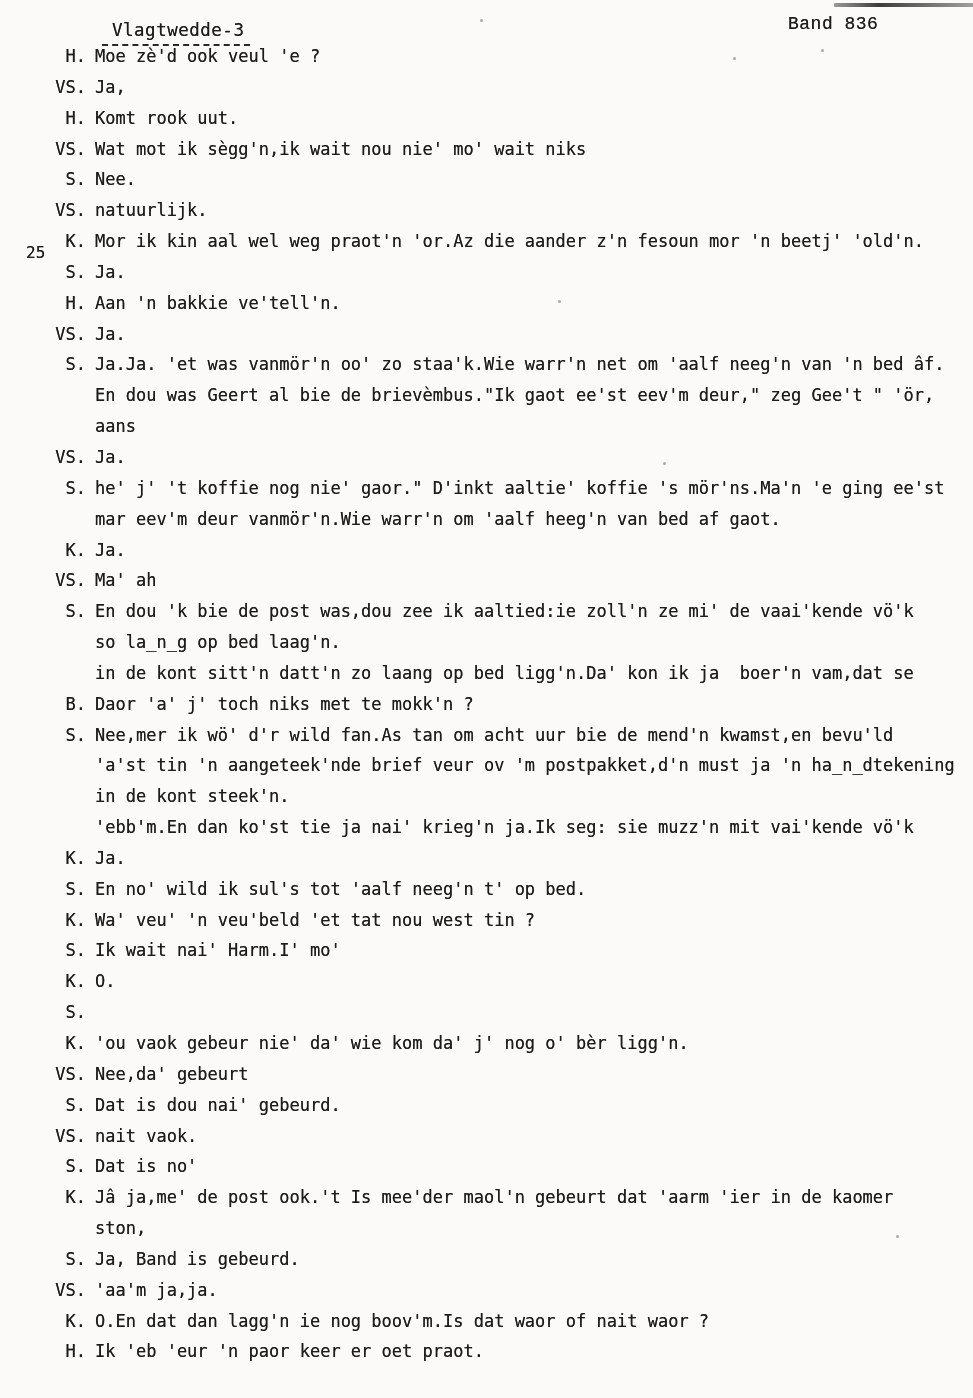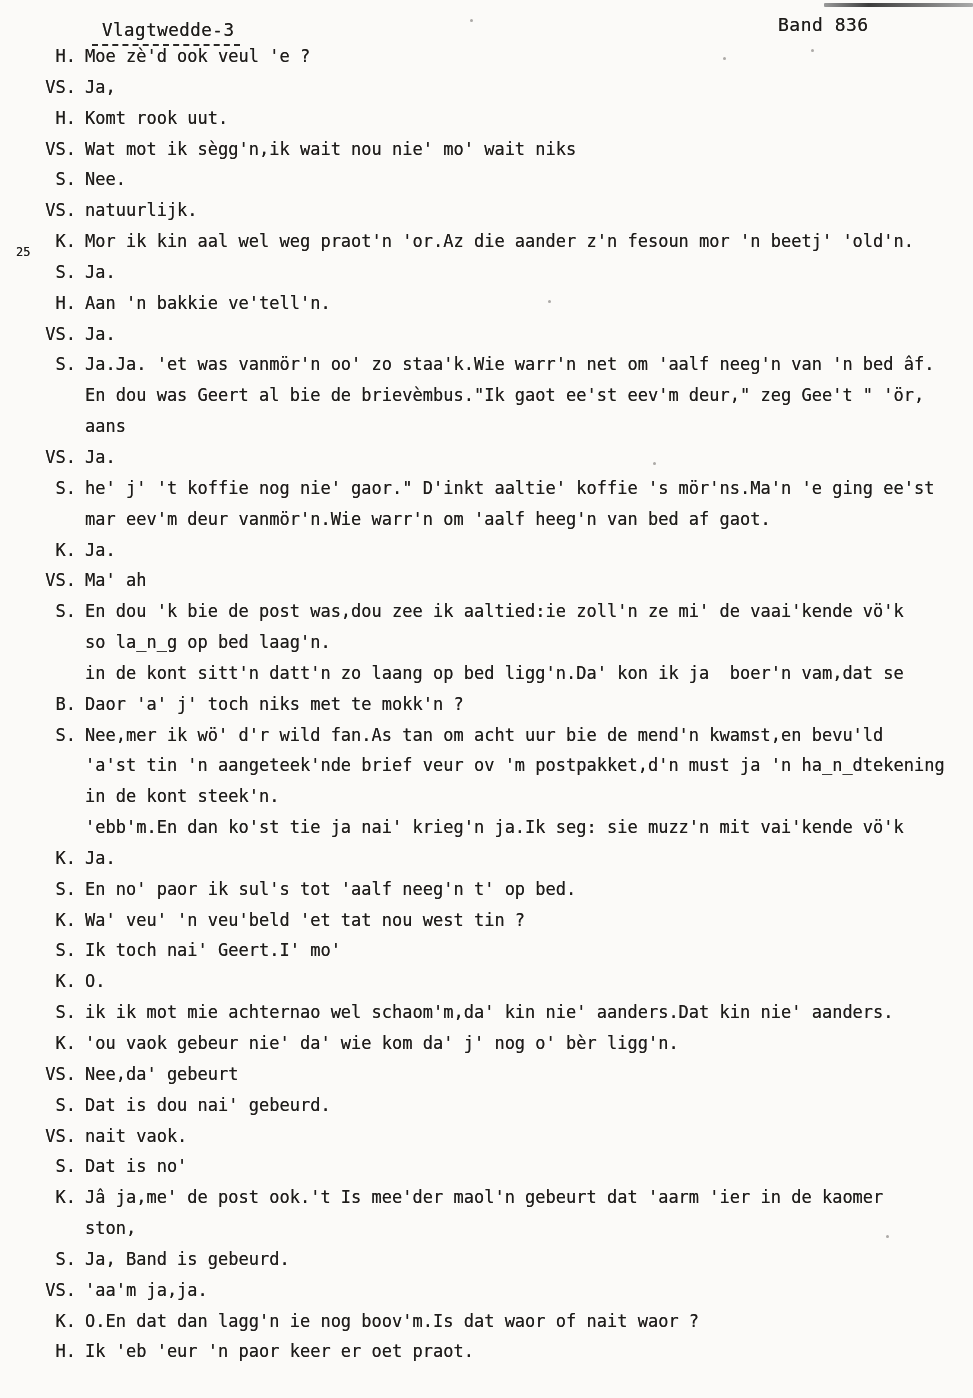"Vlagtwedde-3" .page { margin-left: none -> 10px }
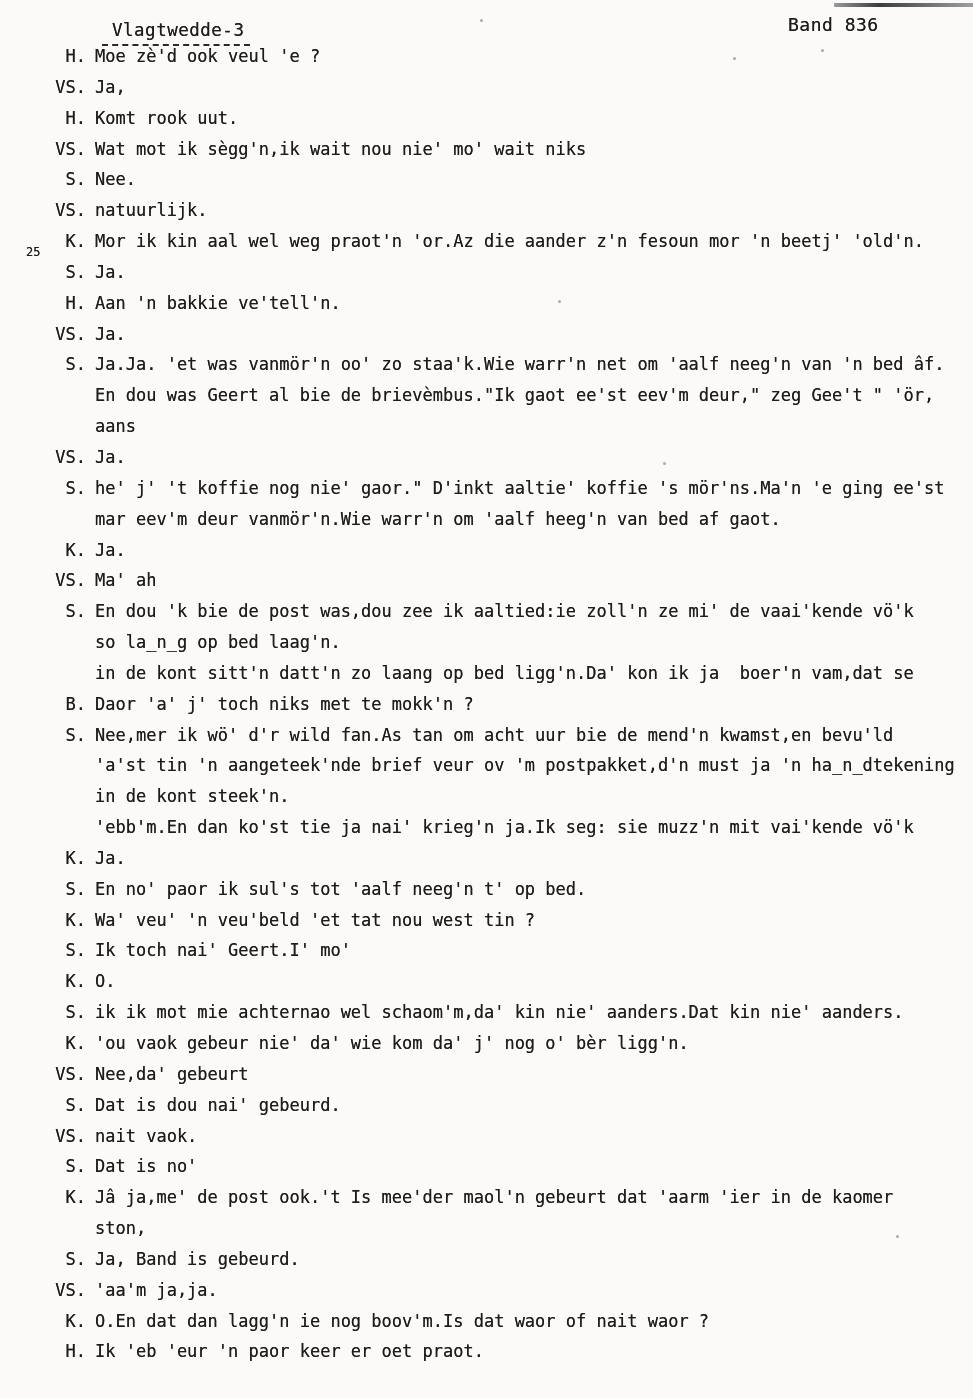"Band 836" .band-label { font-family: none -> Liberation Mono, monospace }
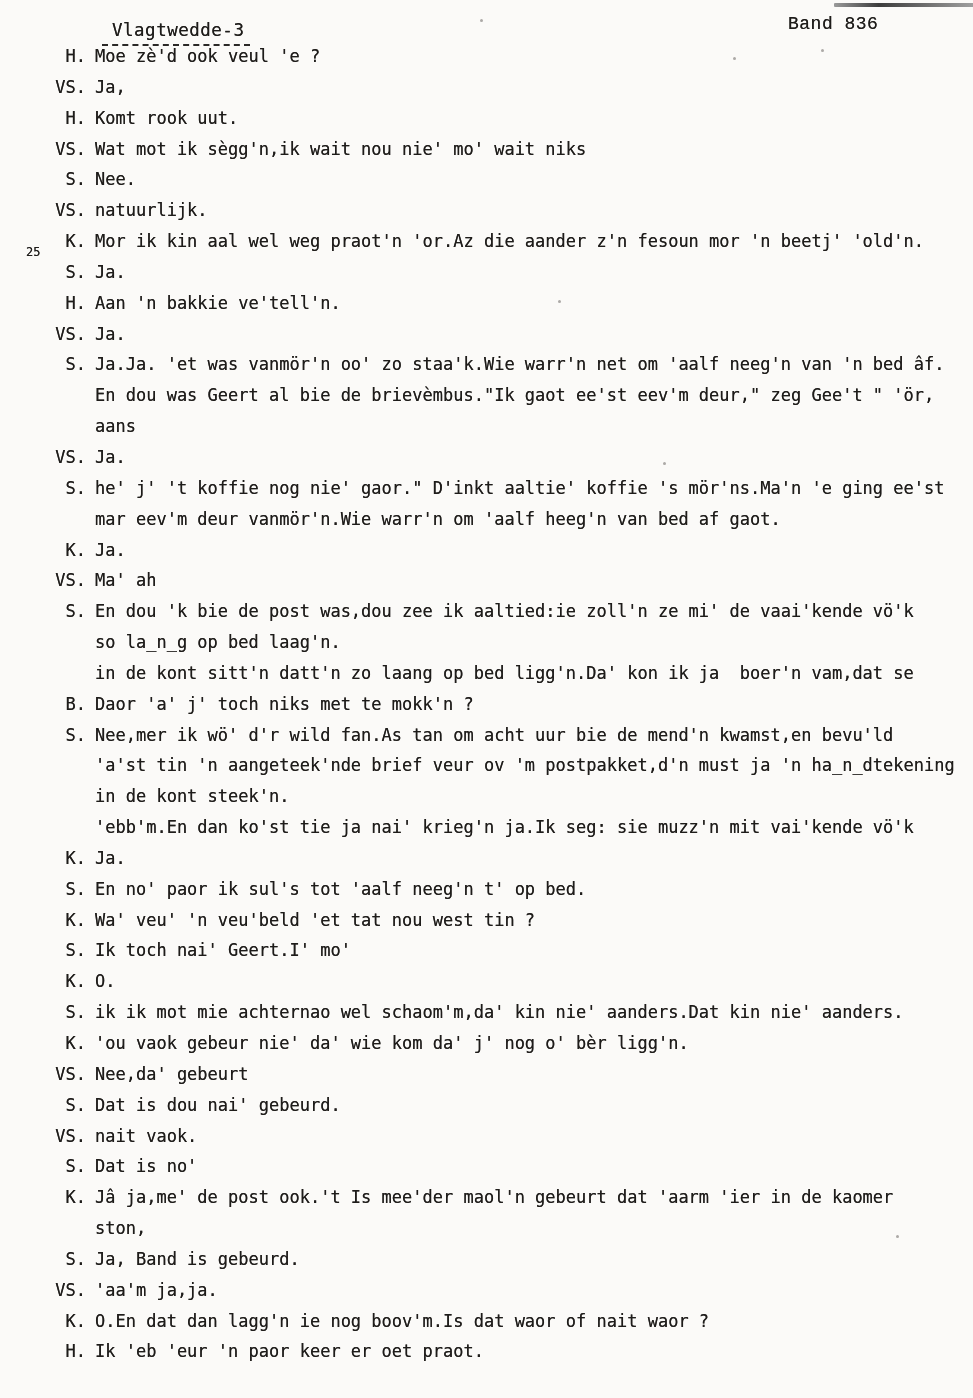"25" .margin-note { font-size: 12px -> 16px }
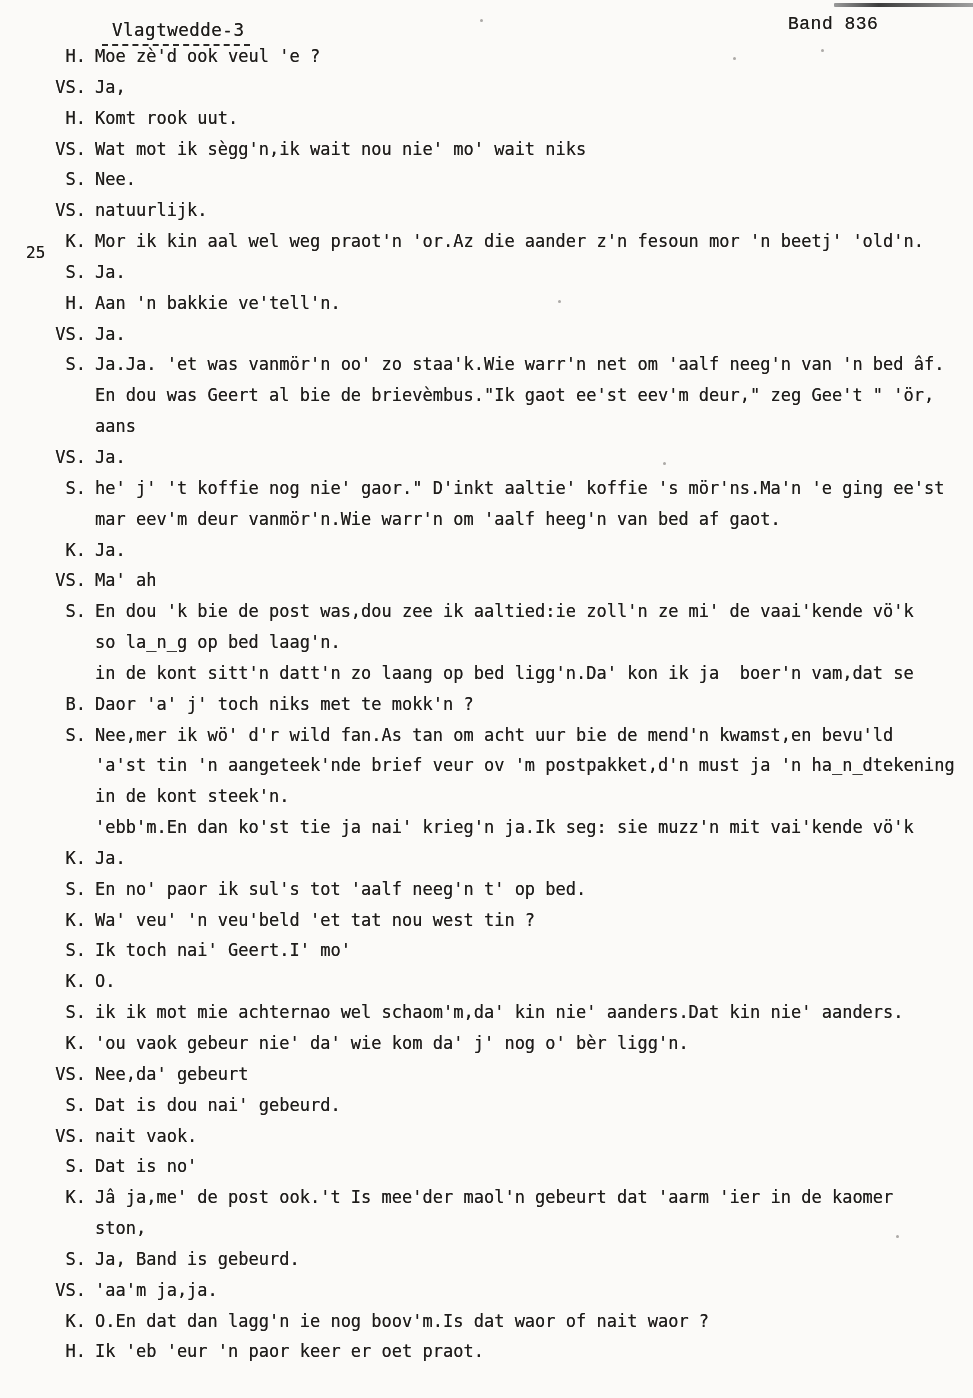"En no' paor ik sul's" span.txt { text: paor -> wild }
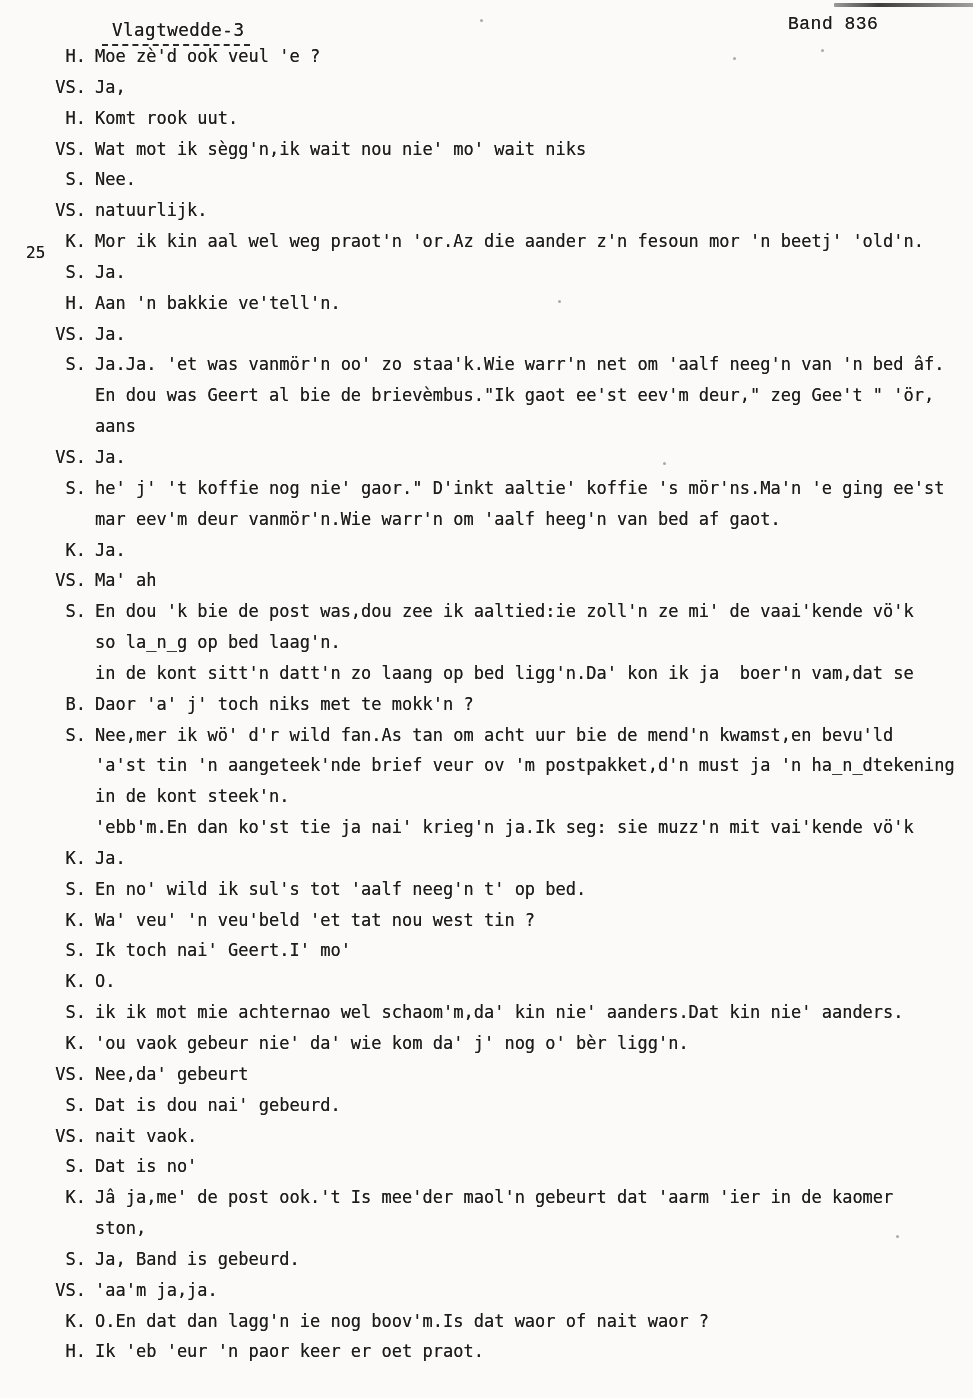"Ik toch nai' Geert.I' mo'" span.txt { text: toch nai' Geert.I' -> wait nai' Harm.I' }
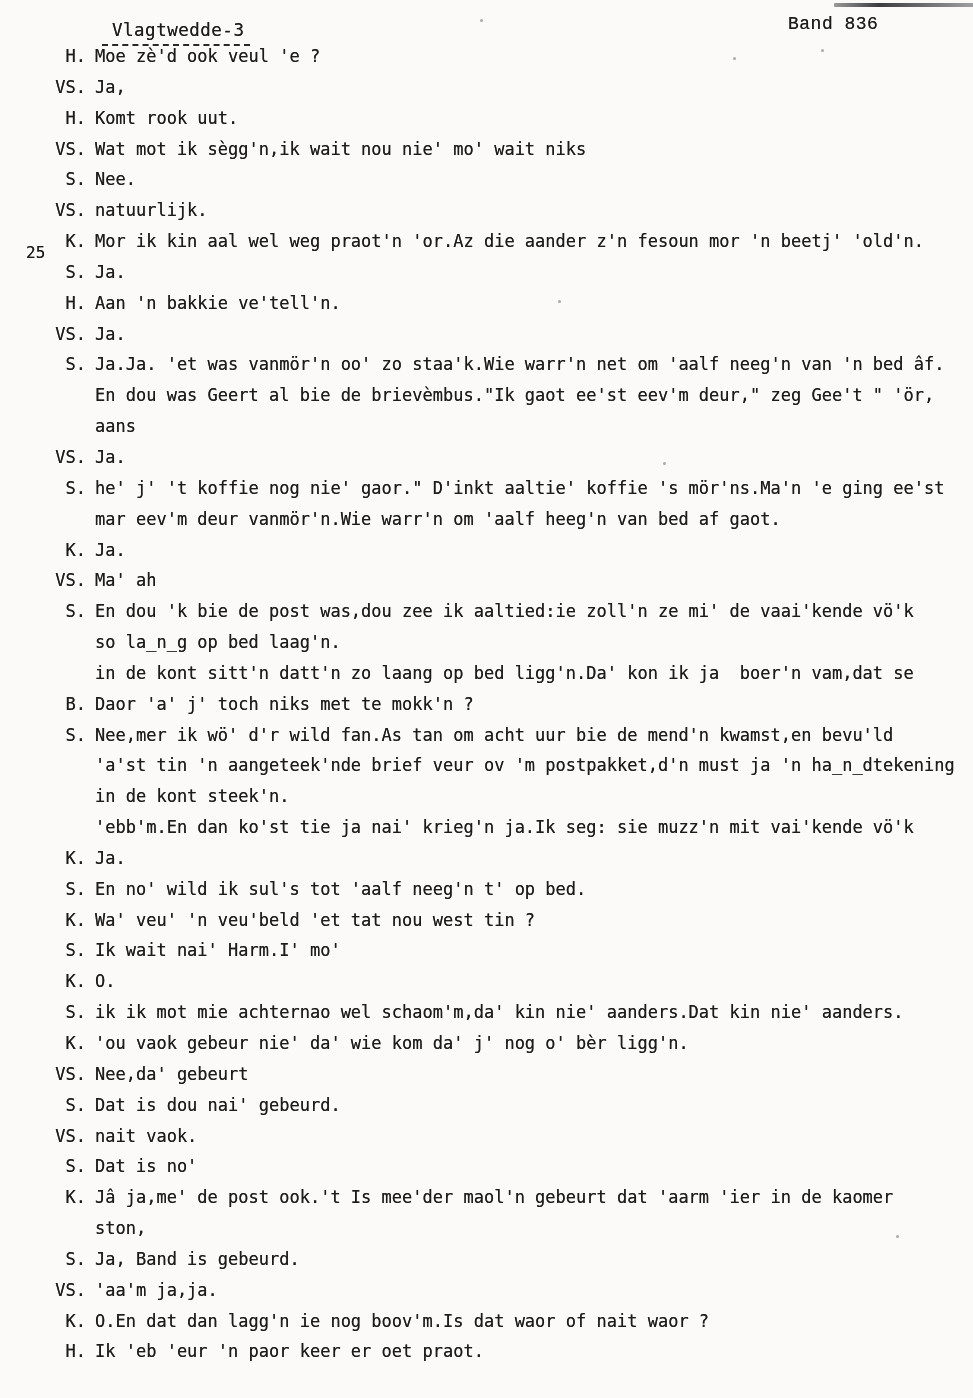"ik ik mot mie achternao" span.txt { html: <span>ik ik mot mie achternao wel schaom'm,da' kin nie' aanders.Dat kin nie' aanders.</span> -> none }
